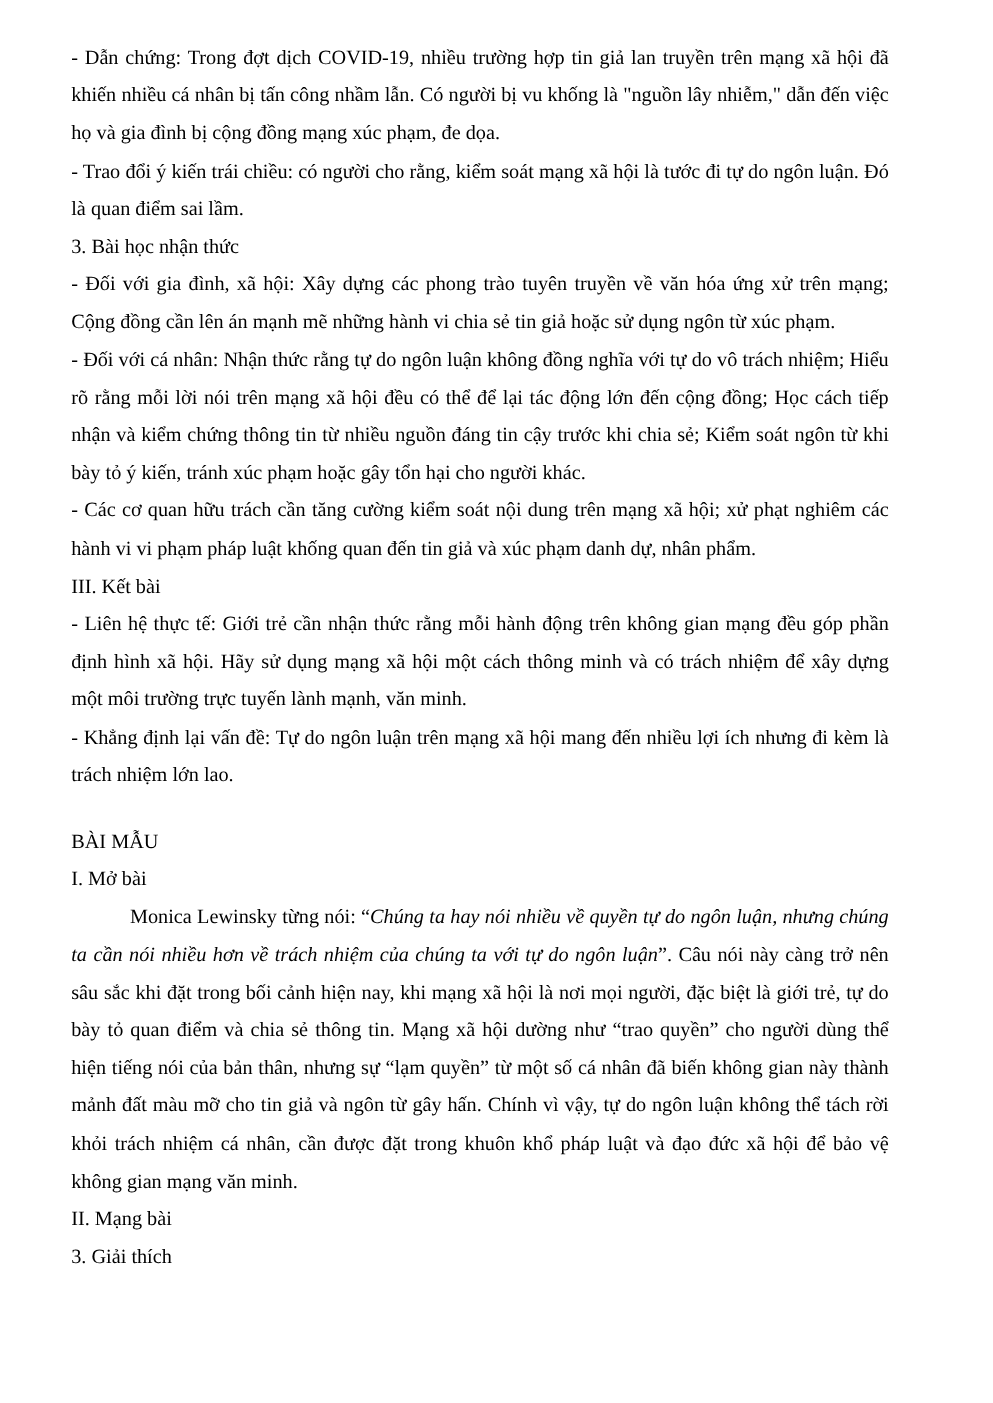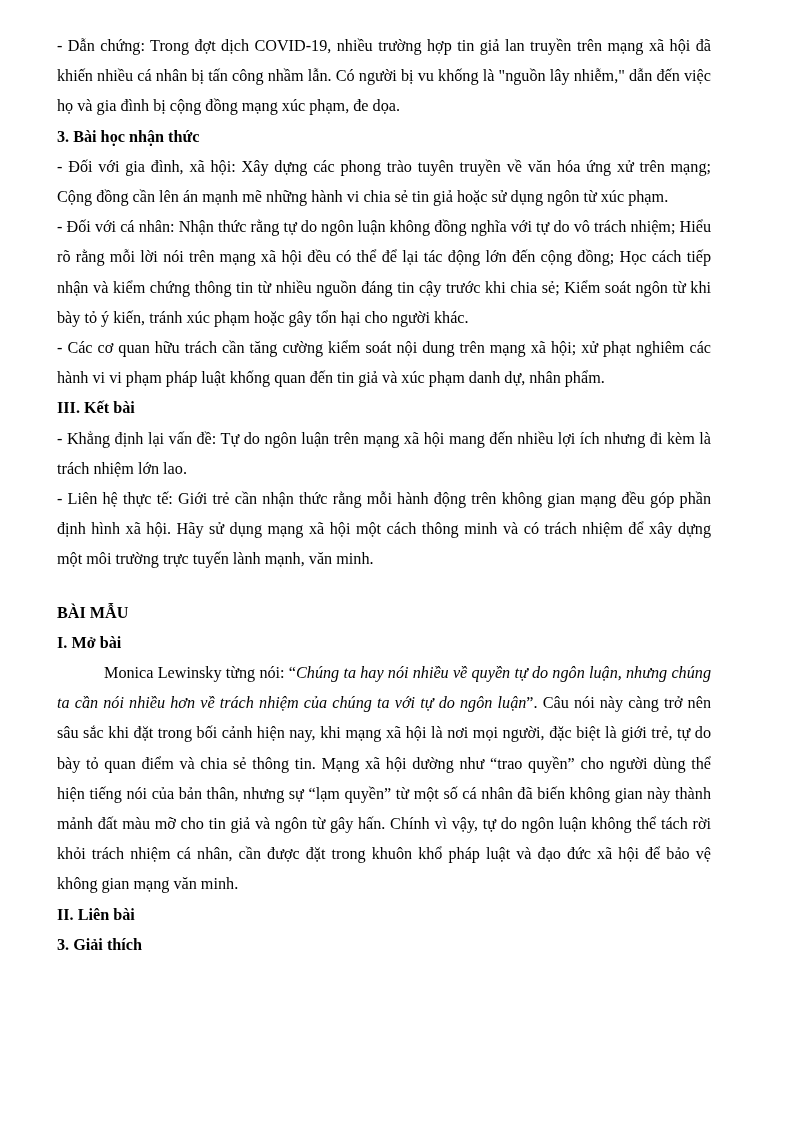"- Trao đổi ý kiến" p.body { html: none -> <p><span>- Trao đổi ý kiến trái chiều: có người cho rằng, kiểm soát mạng xã hội là tước đi tự do ngôn luận. Đó là quan điểm sai lầm.</span></p> }
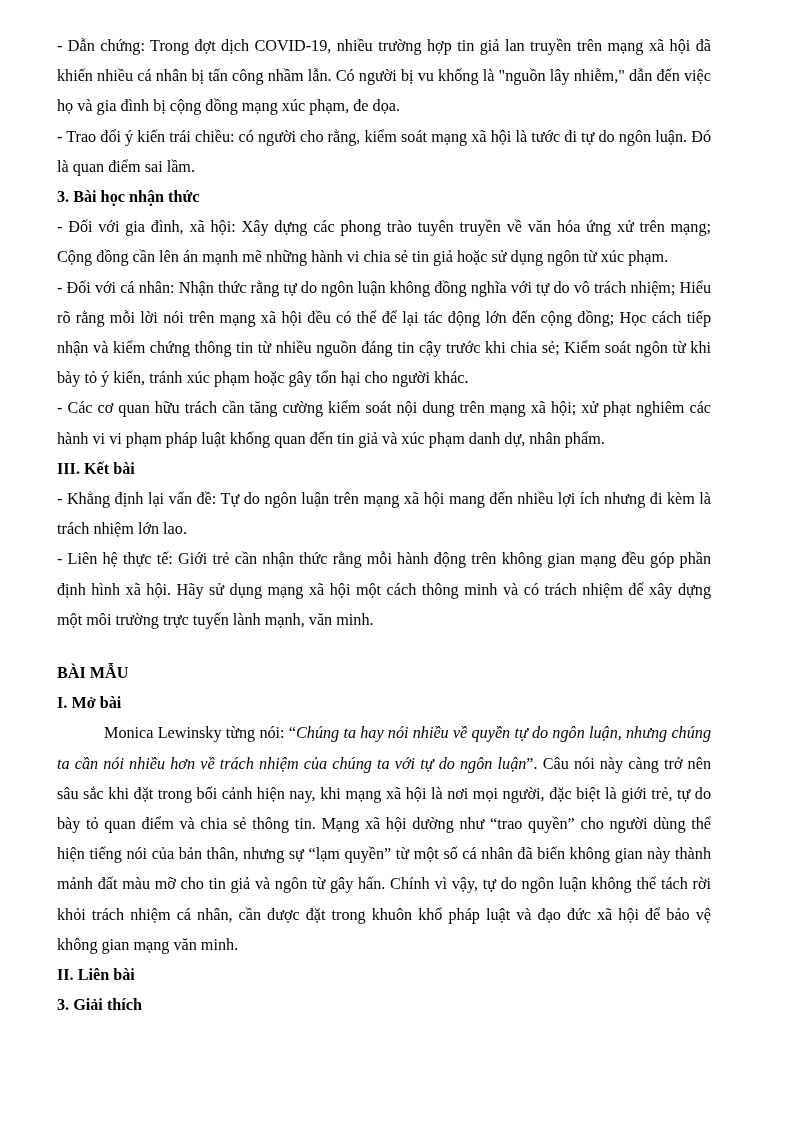"3. Bài học nhận thức" .doc-body p.heading { font-weight: bold -> normal }
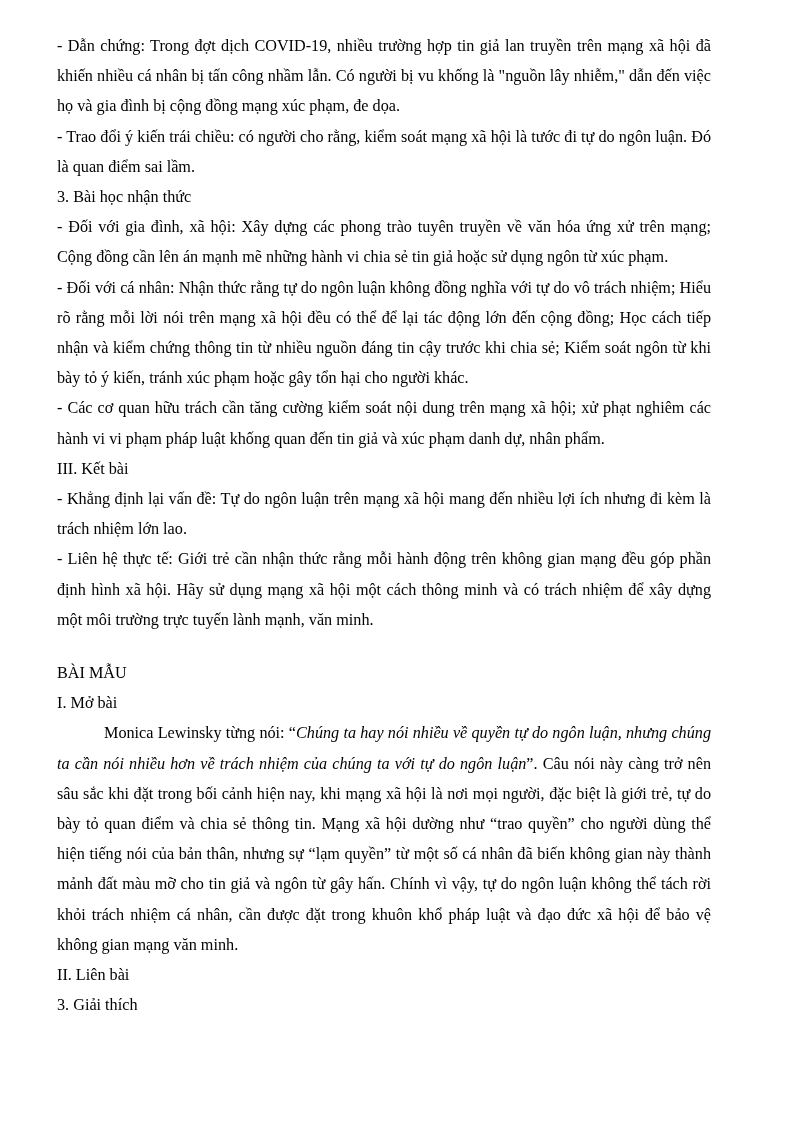"- Khẳng định lại vấn" p.body { order: before "- Liên hệ thực tế:" -> after "- Liên hệ thực tế:" }
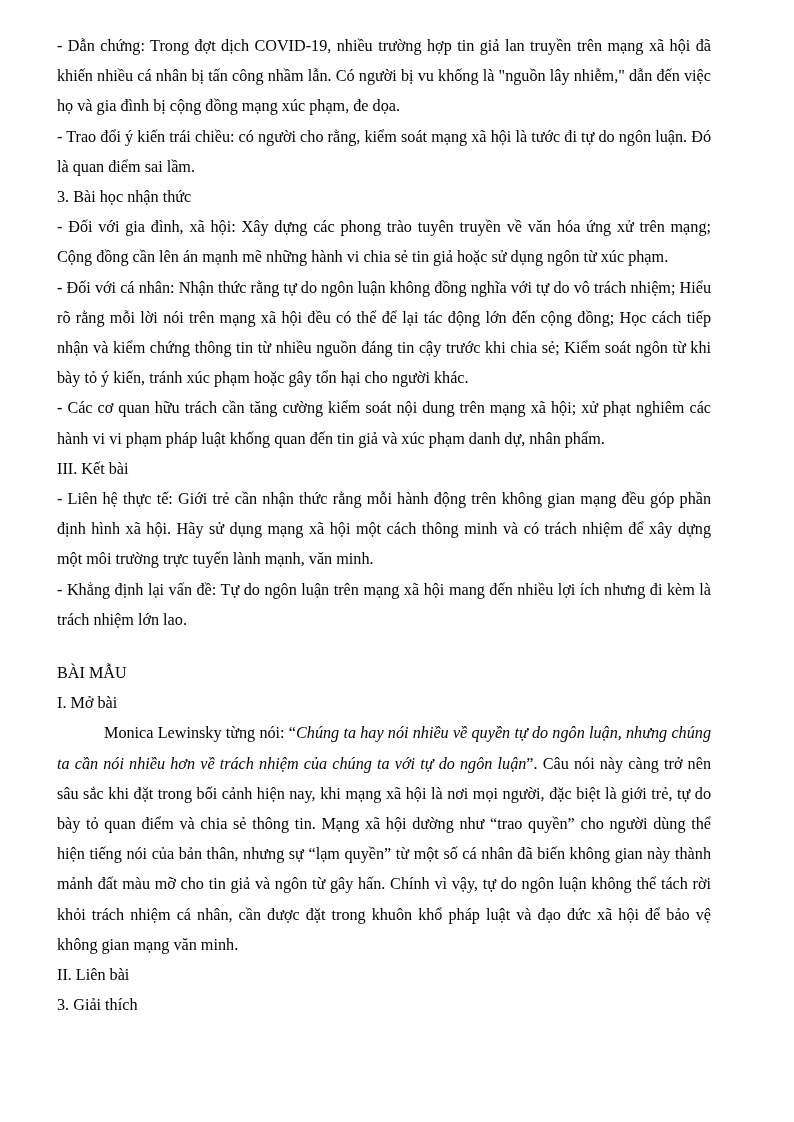"II. Liên bài" span { text: Liên -> Mạng }
